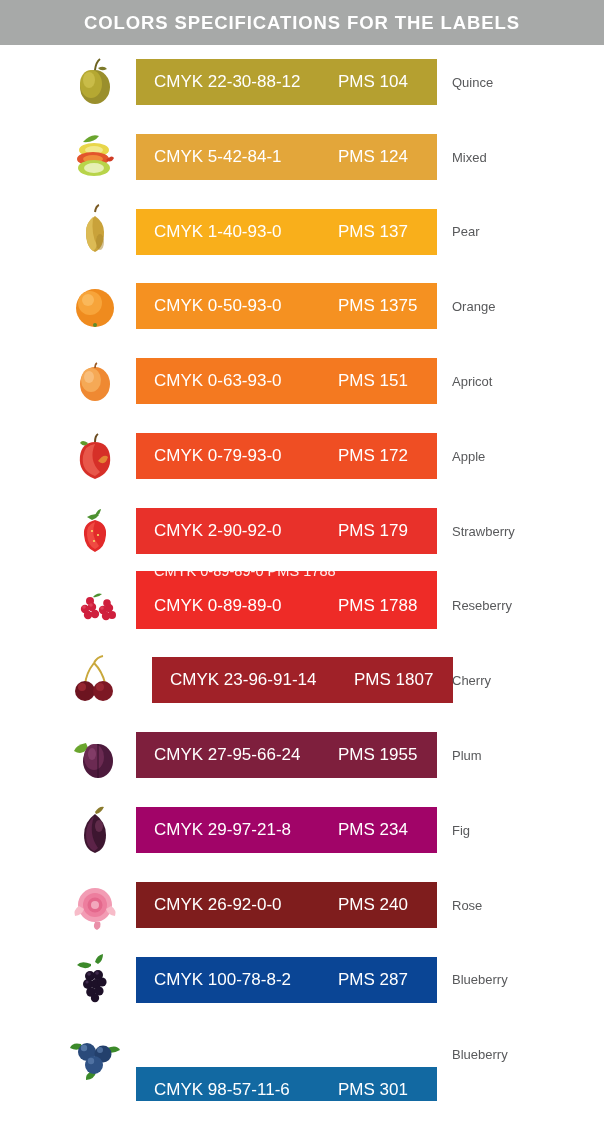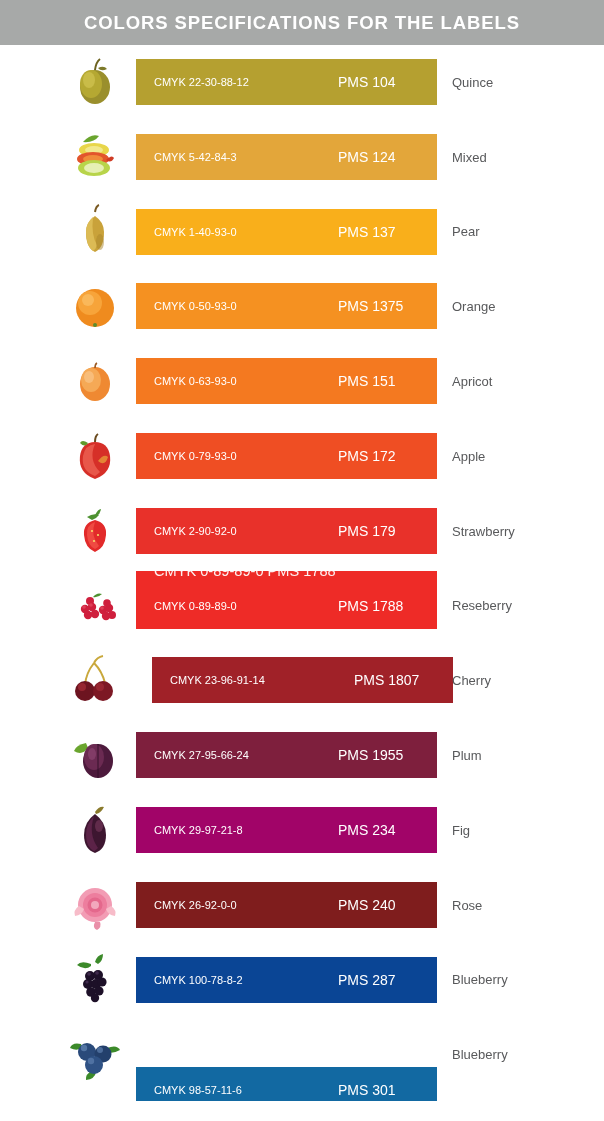"CMYK 22-30-88-12" .swatch .cmyk { font-size: 11px -> 17px }
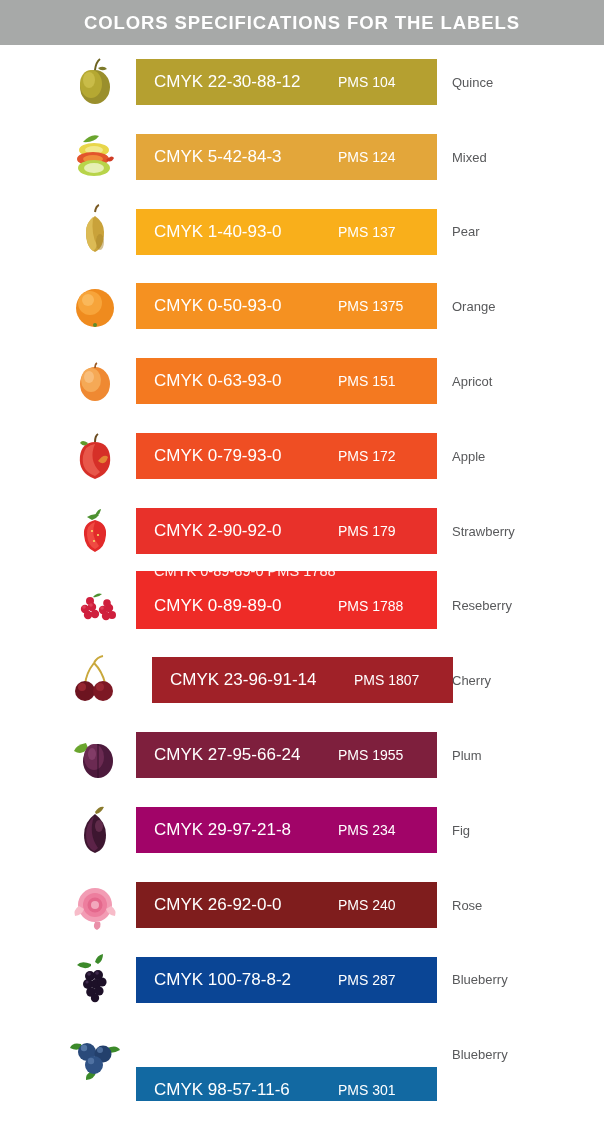"PMS 104" .swatch .pms { font-size: 14px -> 17px }
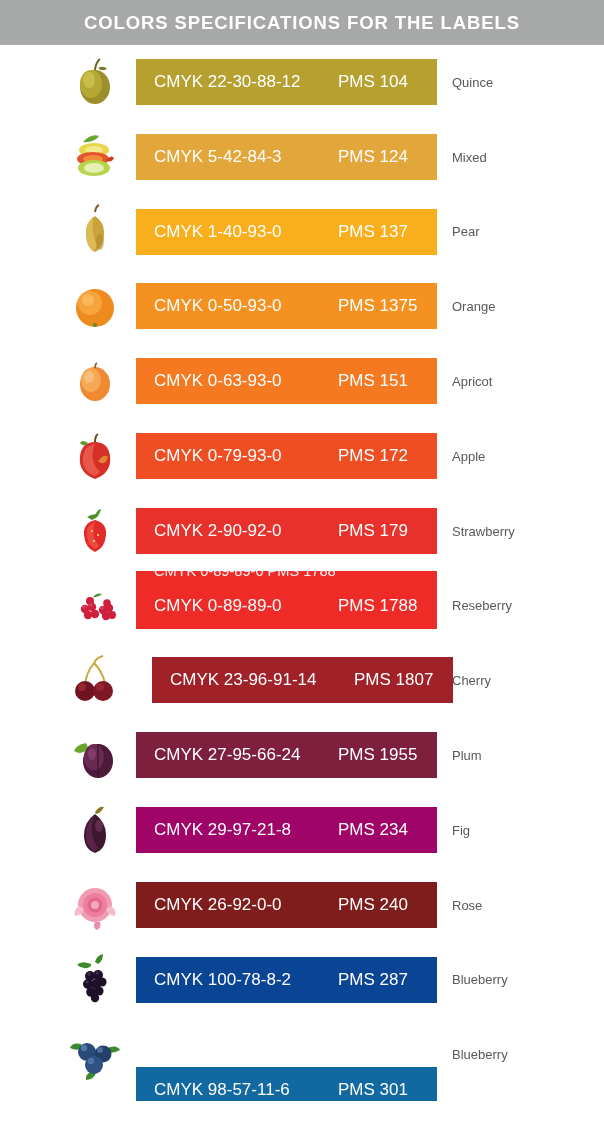"CMYK 5-42-84-3" span.cmyk { text: 5-42-84-3 -> 5-42-84-1 }
